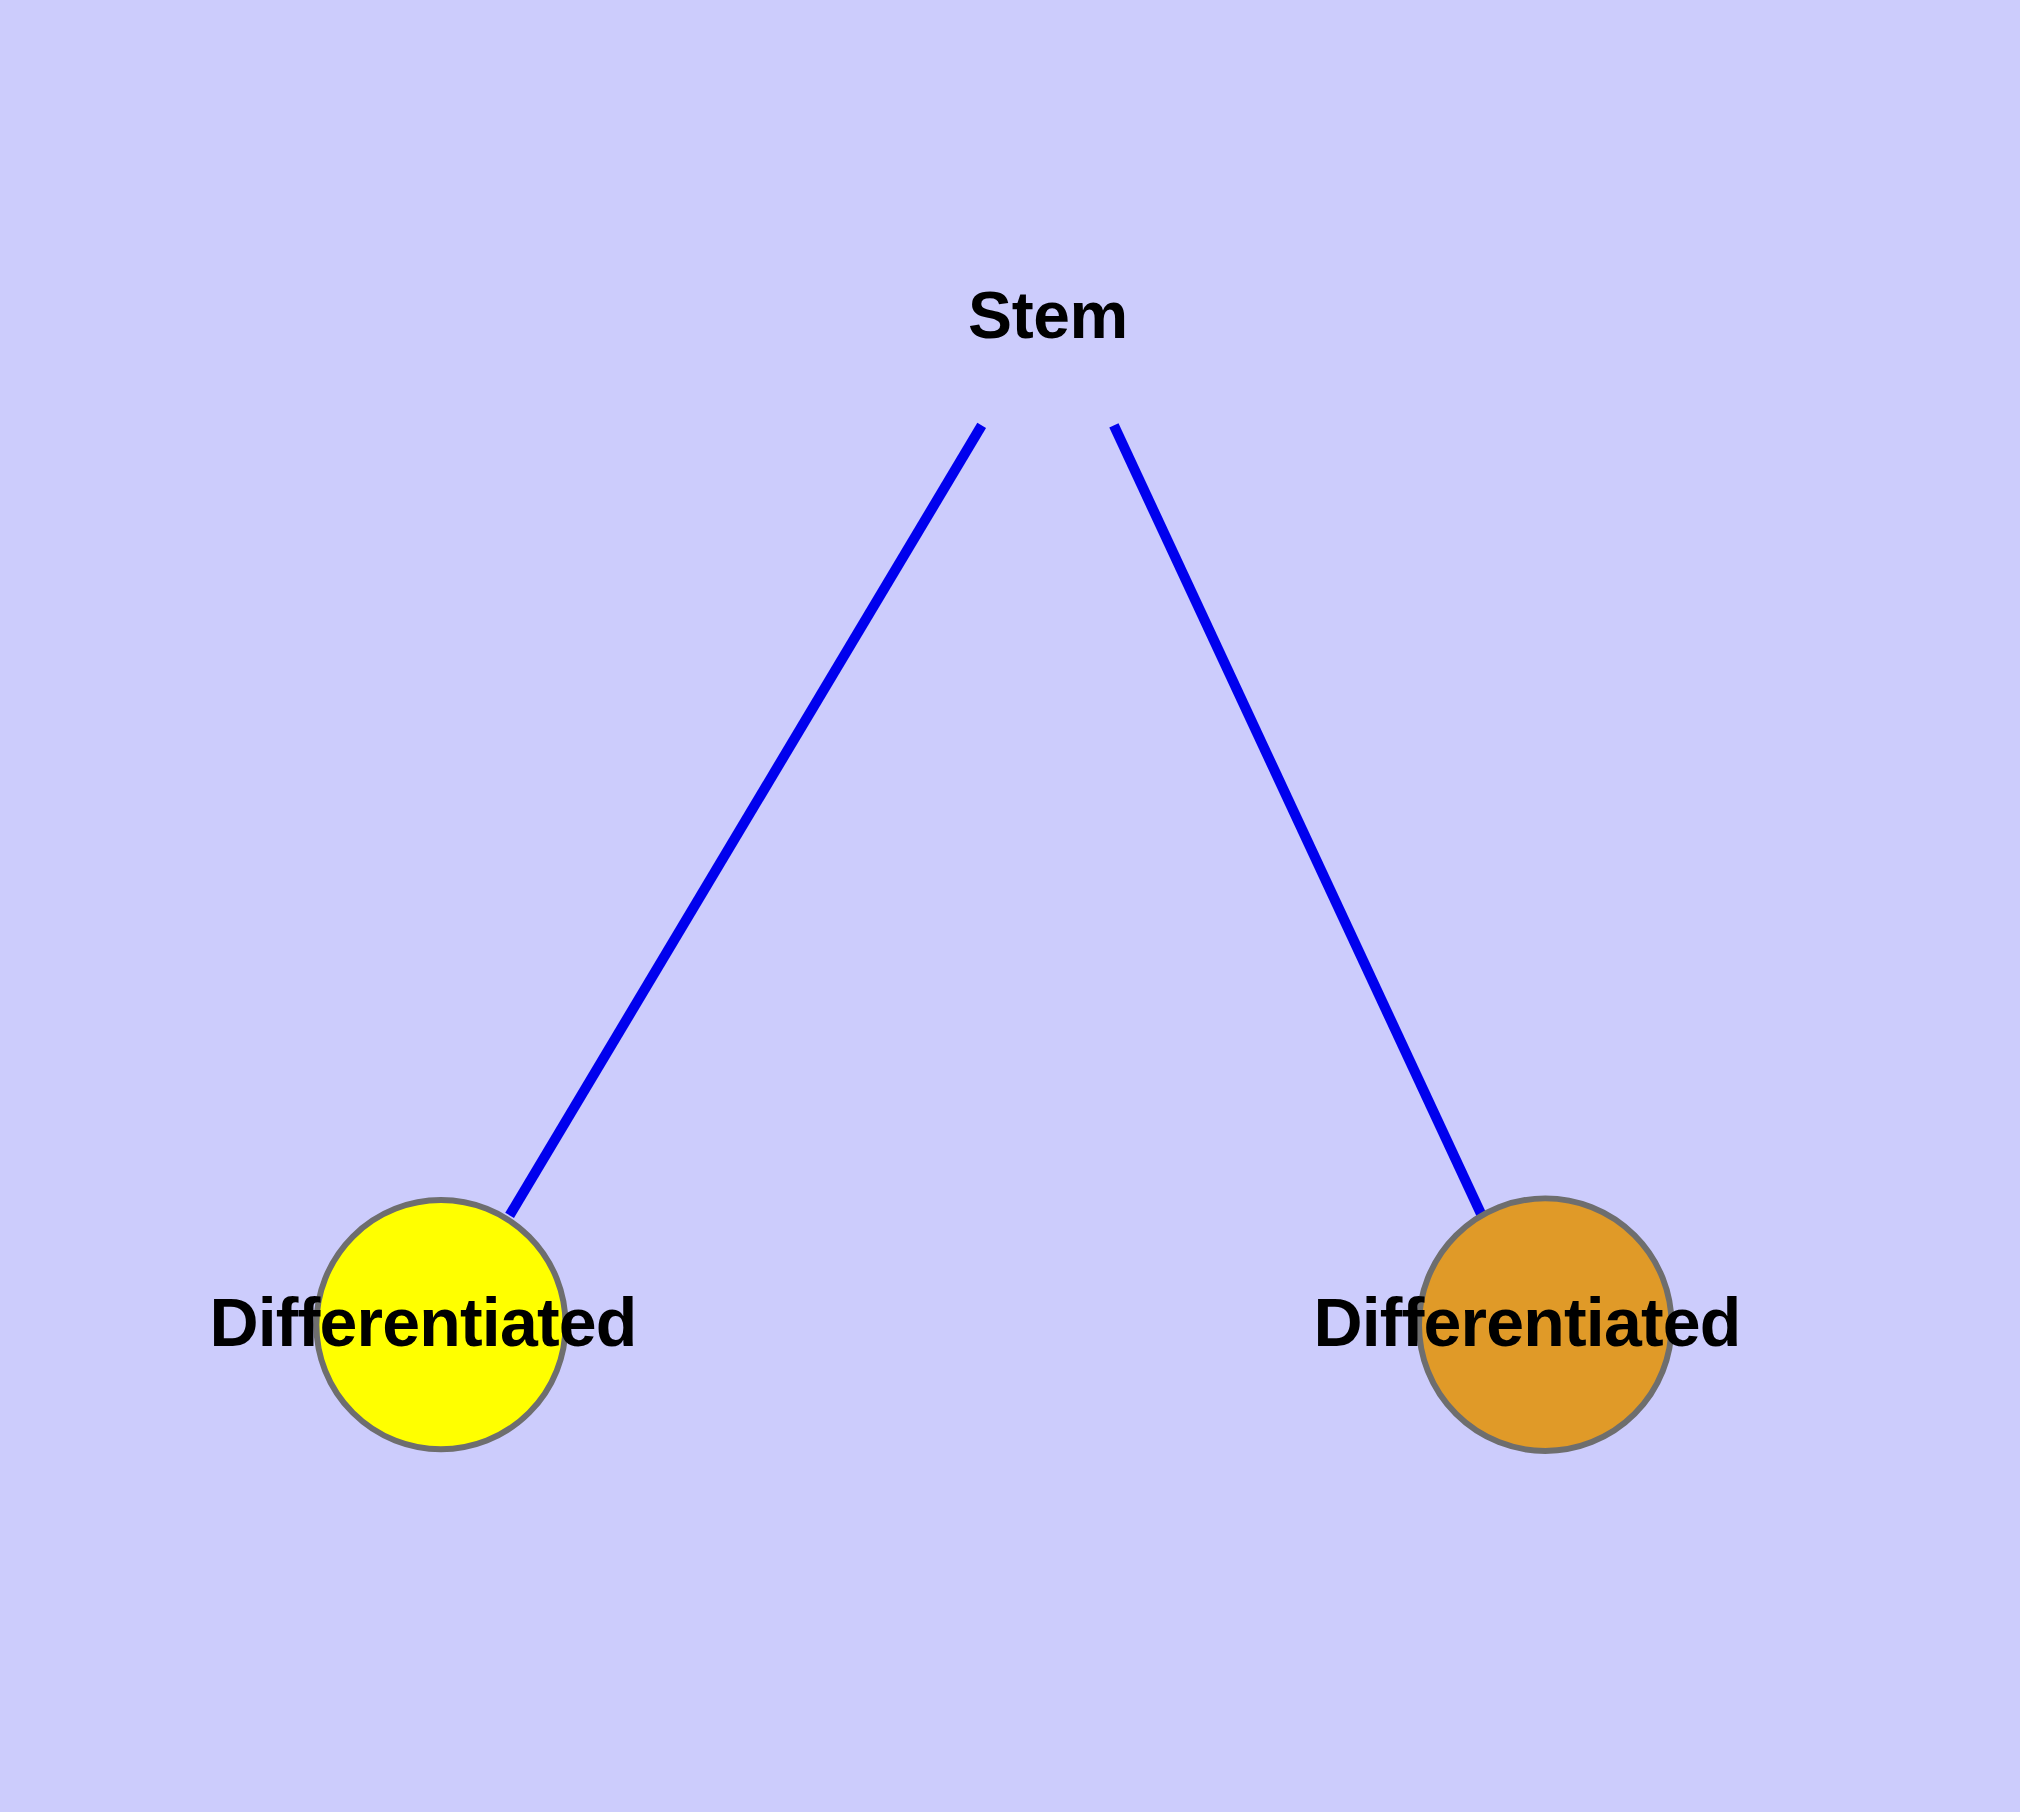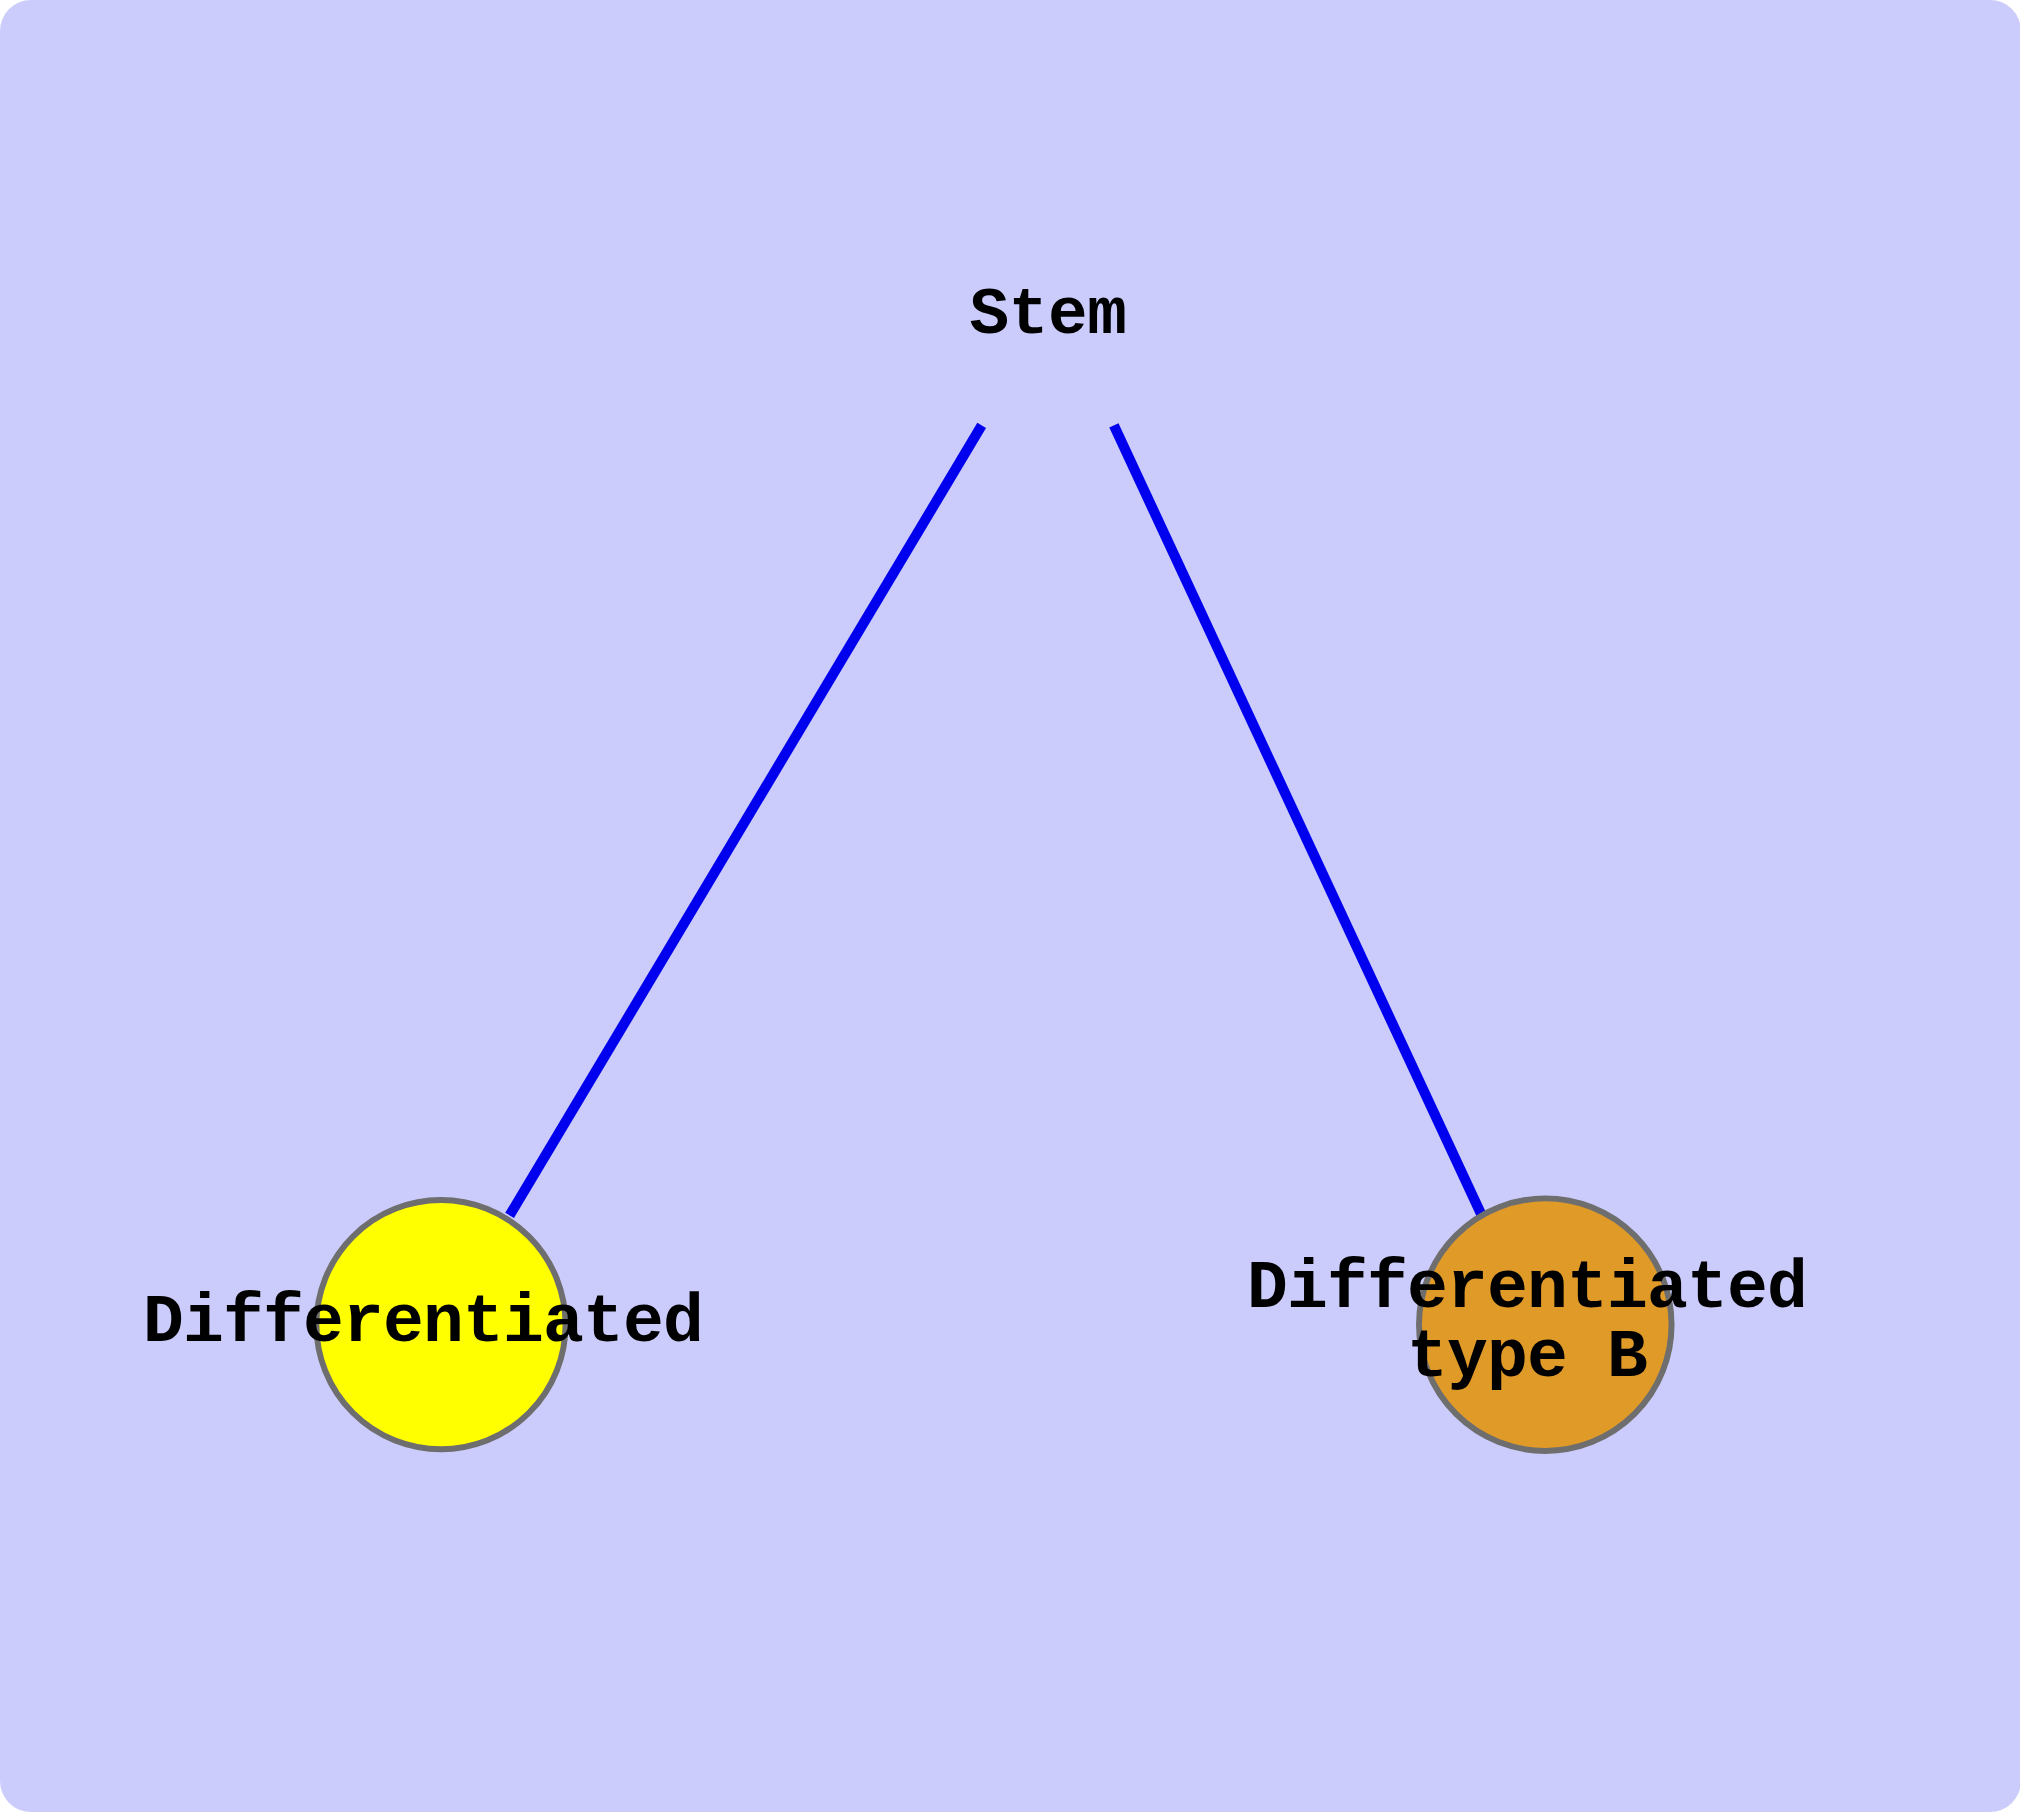"Stem" #canvas { border-radius: 31px -> none; font-family: Liberation Mono, monospace -> Liberation Sans, sans-serif }
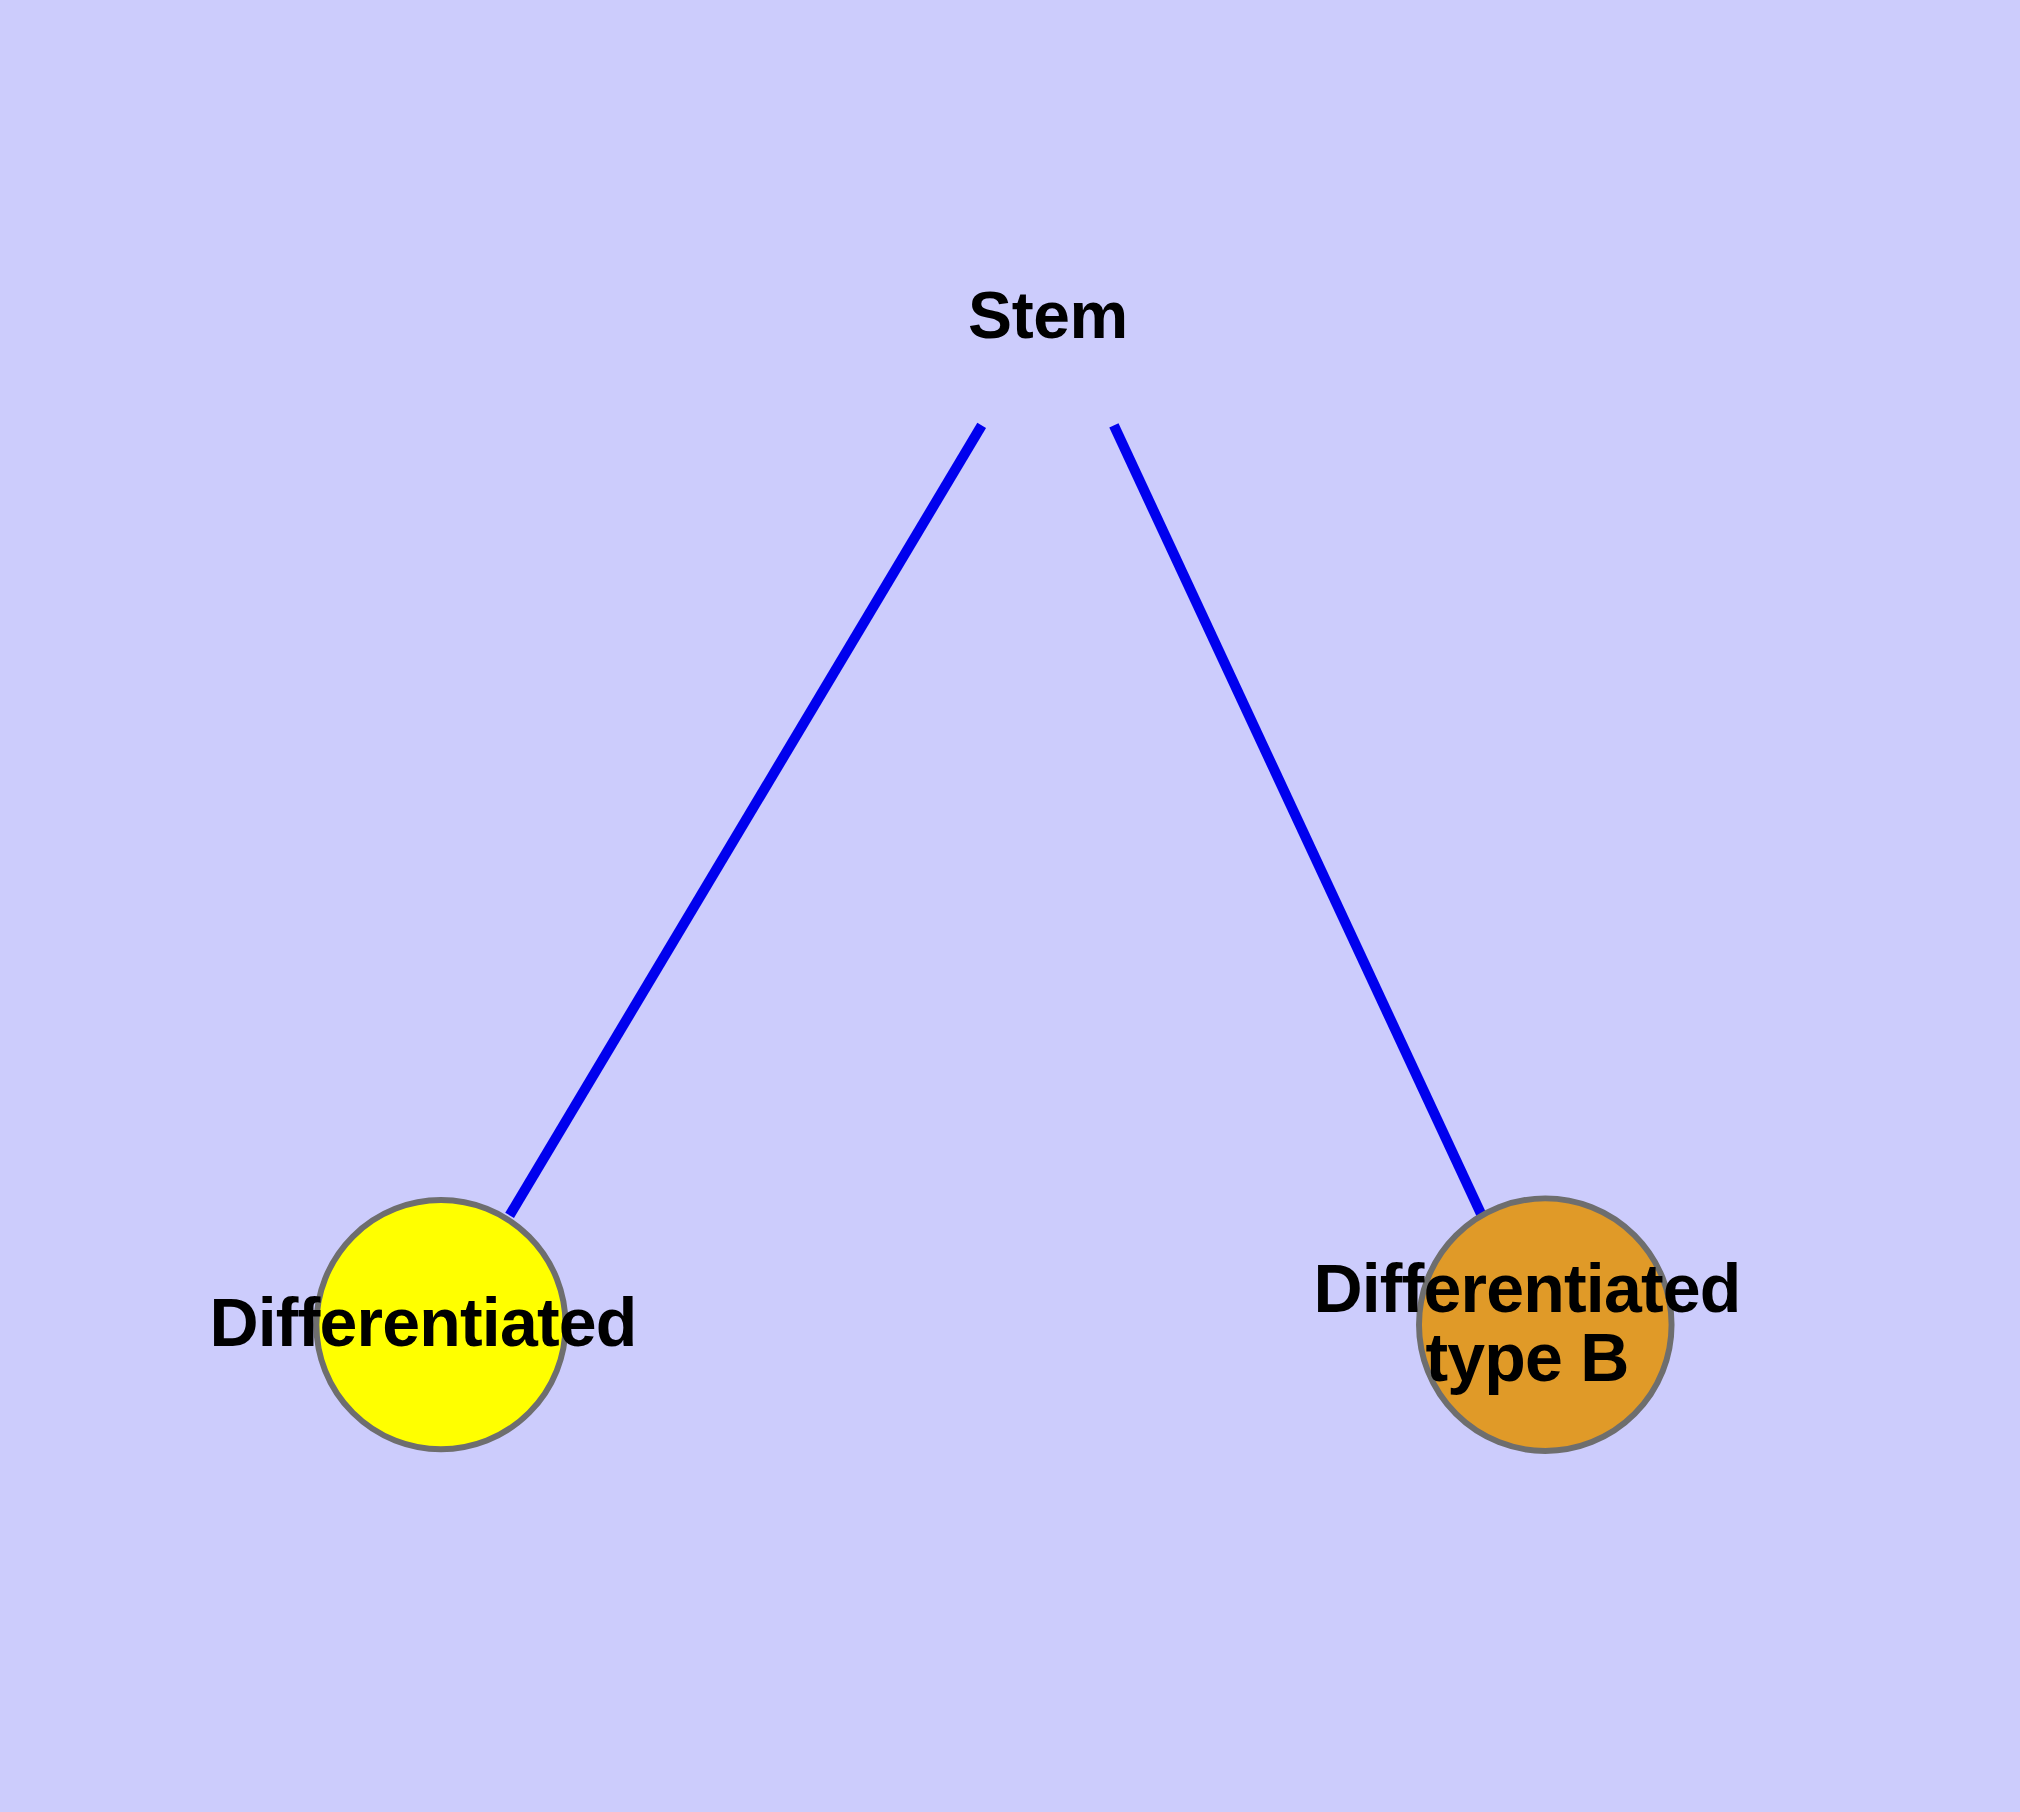"type B" span.label-line { html: <span>type B</span> -> none }
